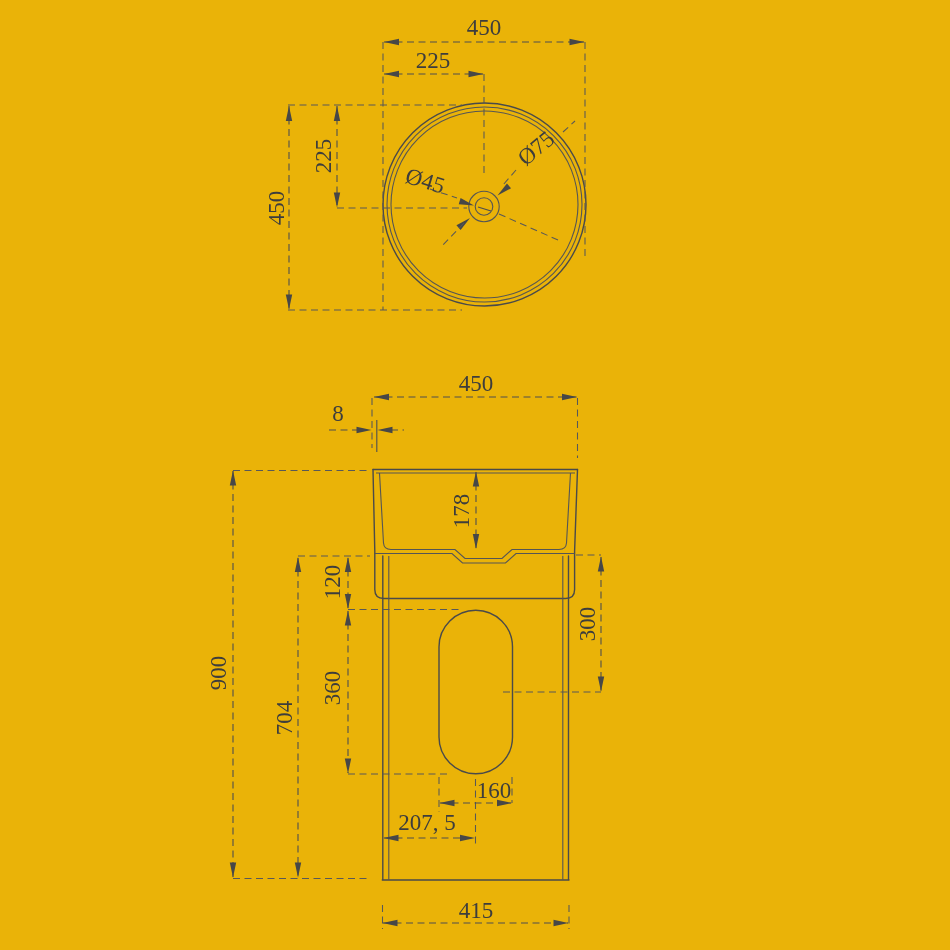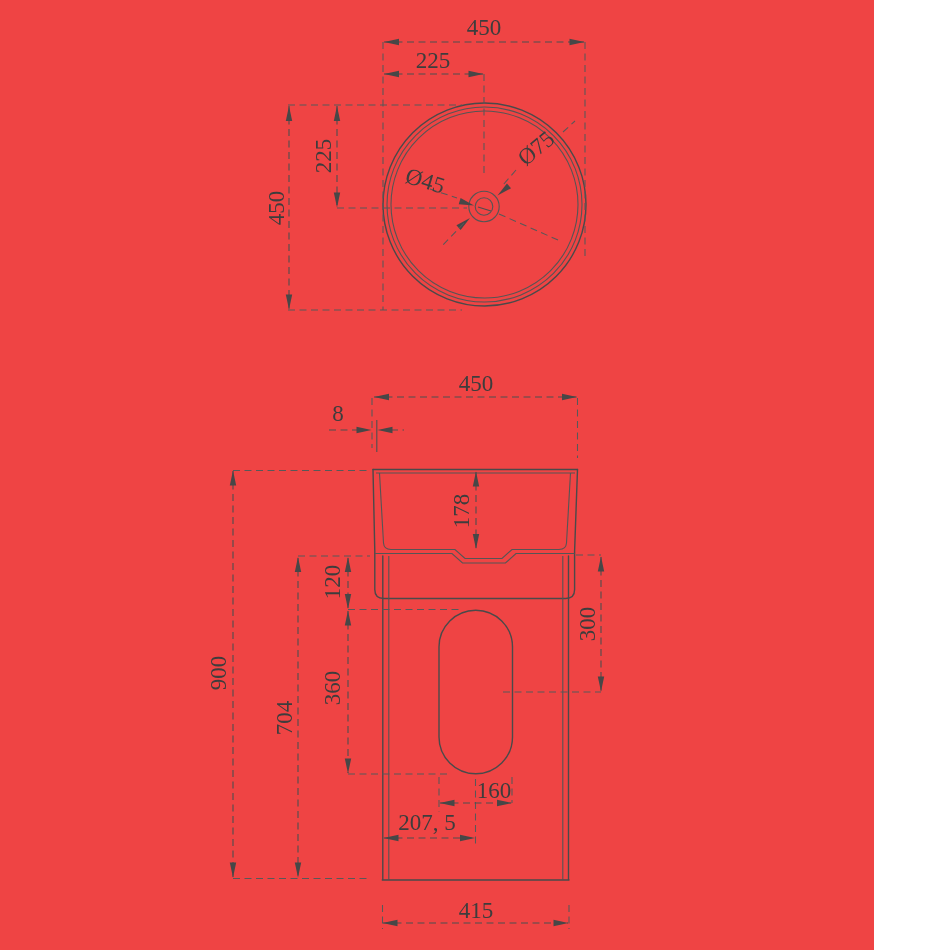"450" .canvas { background: #ef4444 -> #eab308; width: 874px -> 950px }
